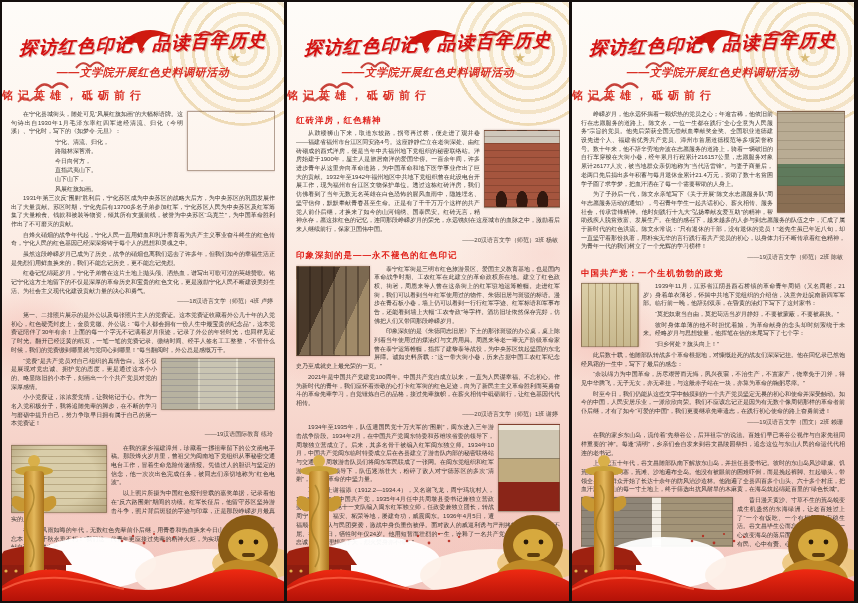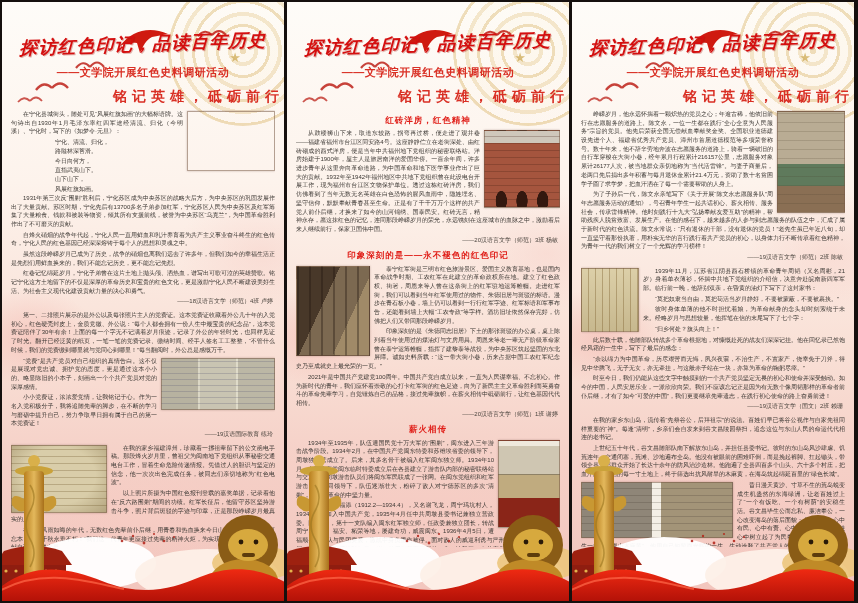"——文学院开展红色史料调研活动" .activity-subtitle { font-style: none -> italic }
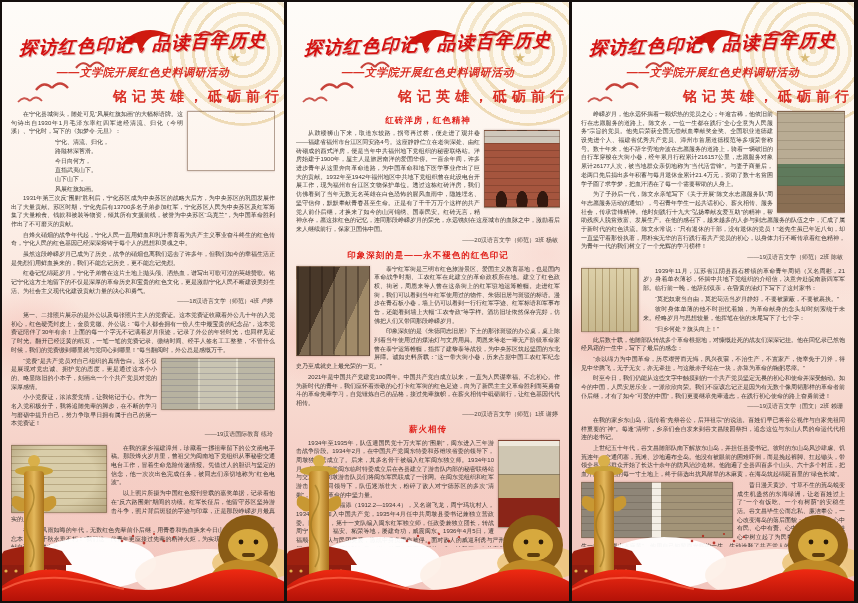"铭记英雄，砥砺前行" .motto { font-size: 14px -> 11px; text-align: right -> left }
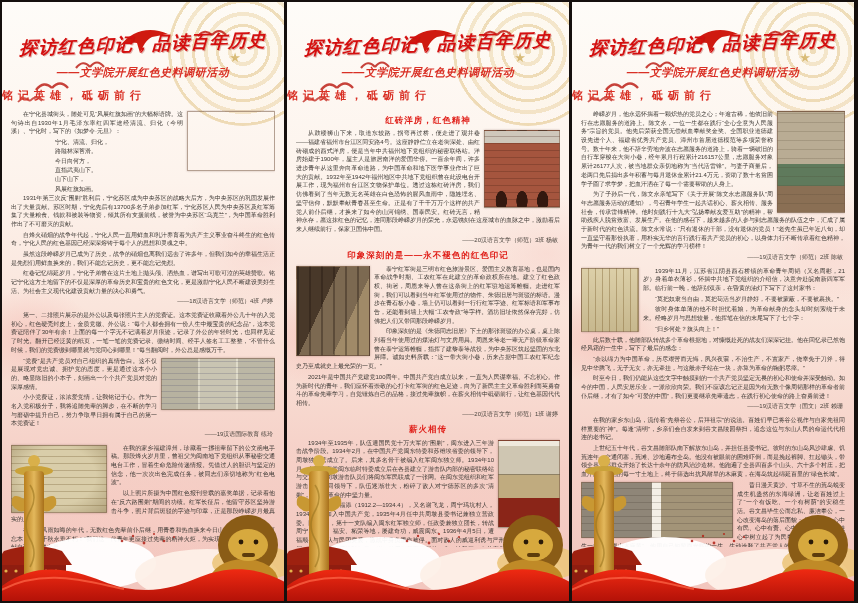"红砖洋房，红色精神" .headline { text-align: center -> none }
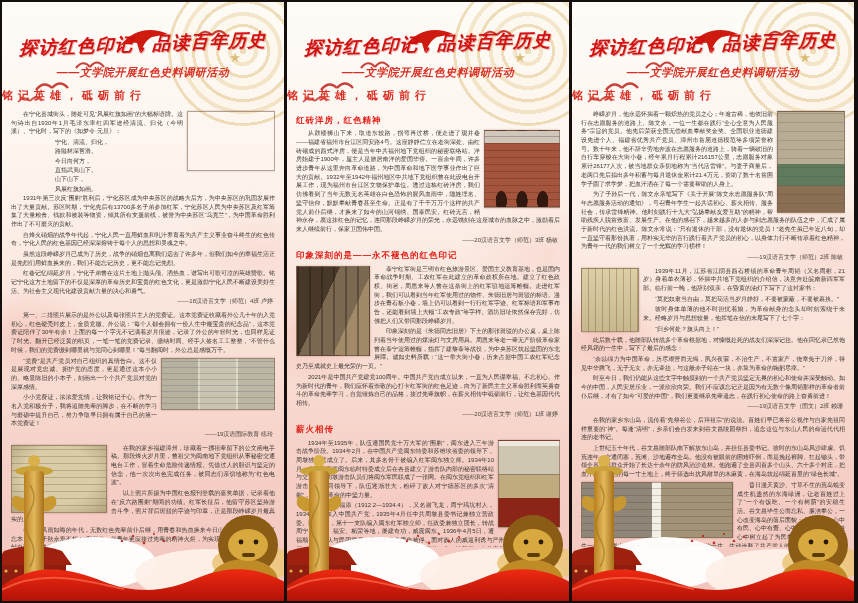"中国共产党：一个生机勃勃的政党" h4.headline { html: none -> <h4>中国共产党：一个生机勃勃的政党</h4> }
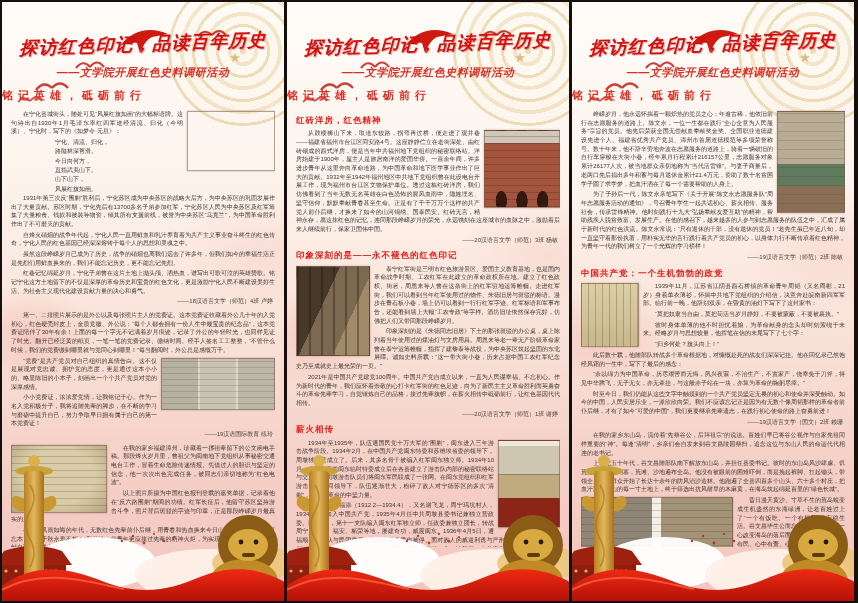"薪火相传" h4.headline { html: <h4>薪火相传</h4> -> none }
